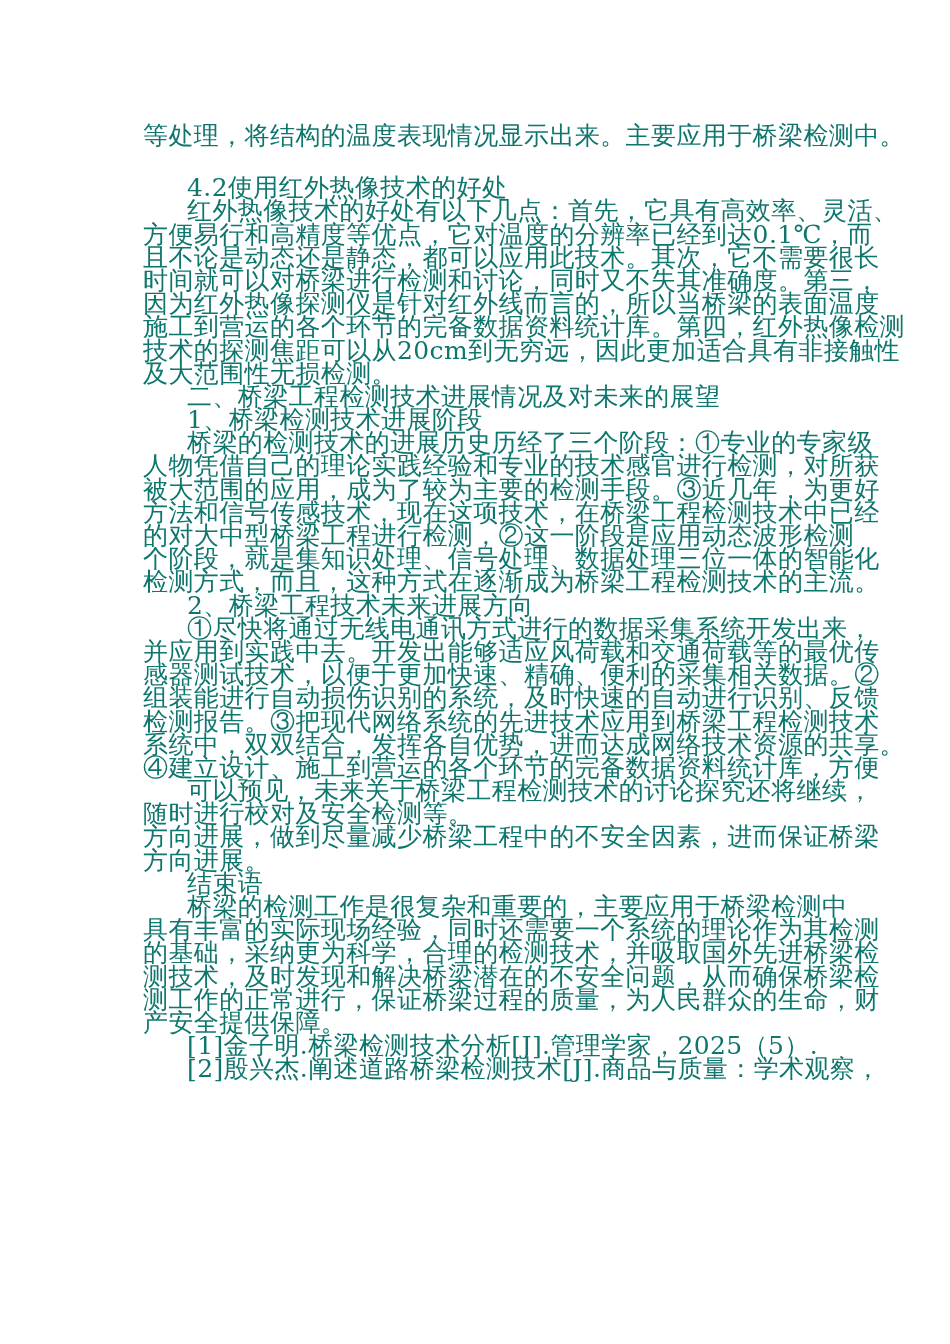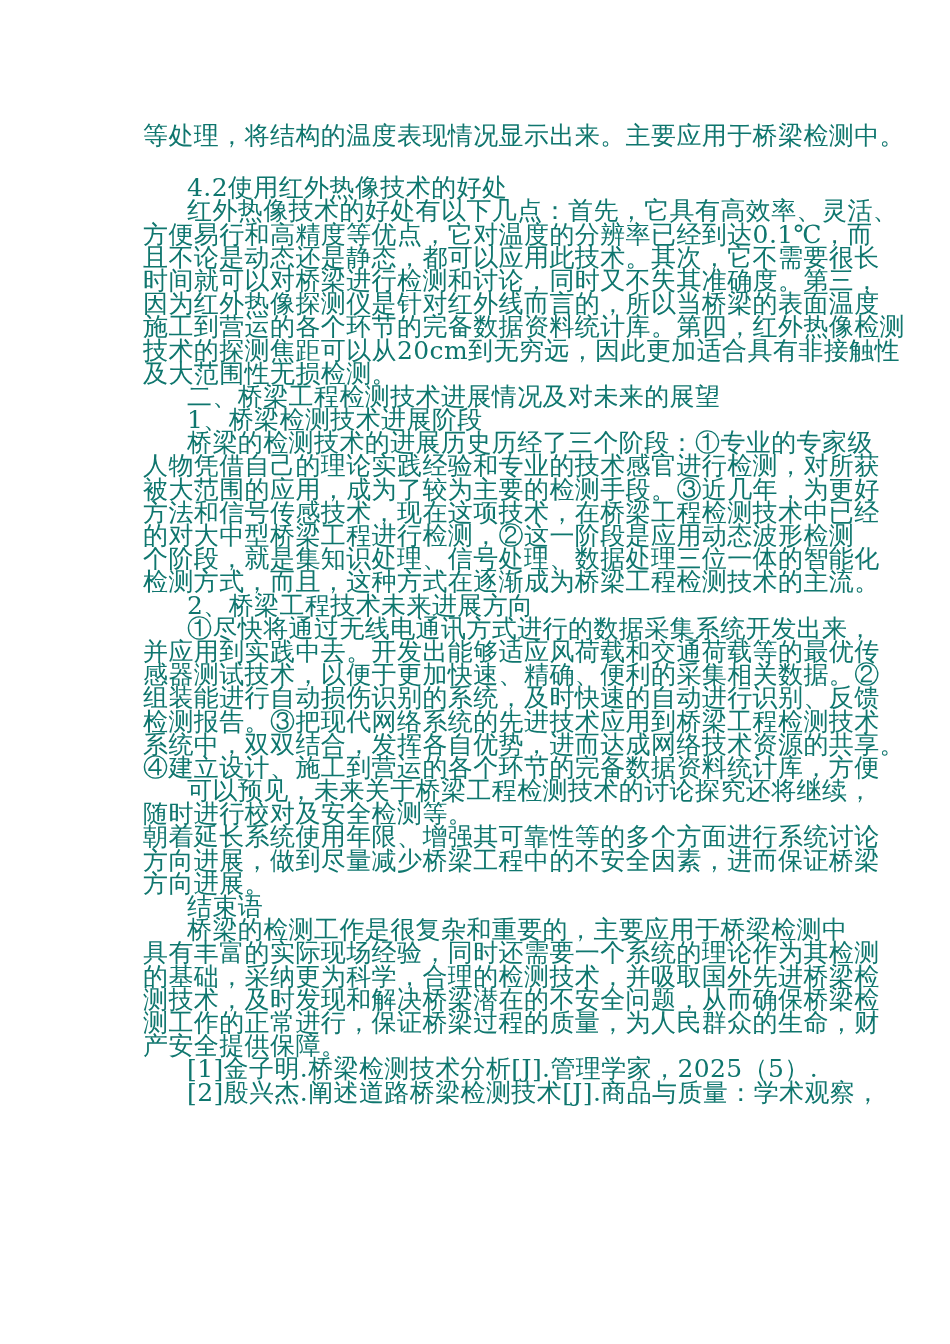"朝着延长系统使用年限、增强其可靠性等的多个方面进行系统讨论" span.line { html: <span>朝着延长系统使用年限、增强其可靠性等的多个方面进行系统讨论</span> -> none }
